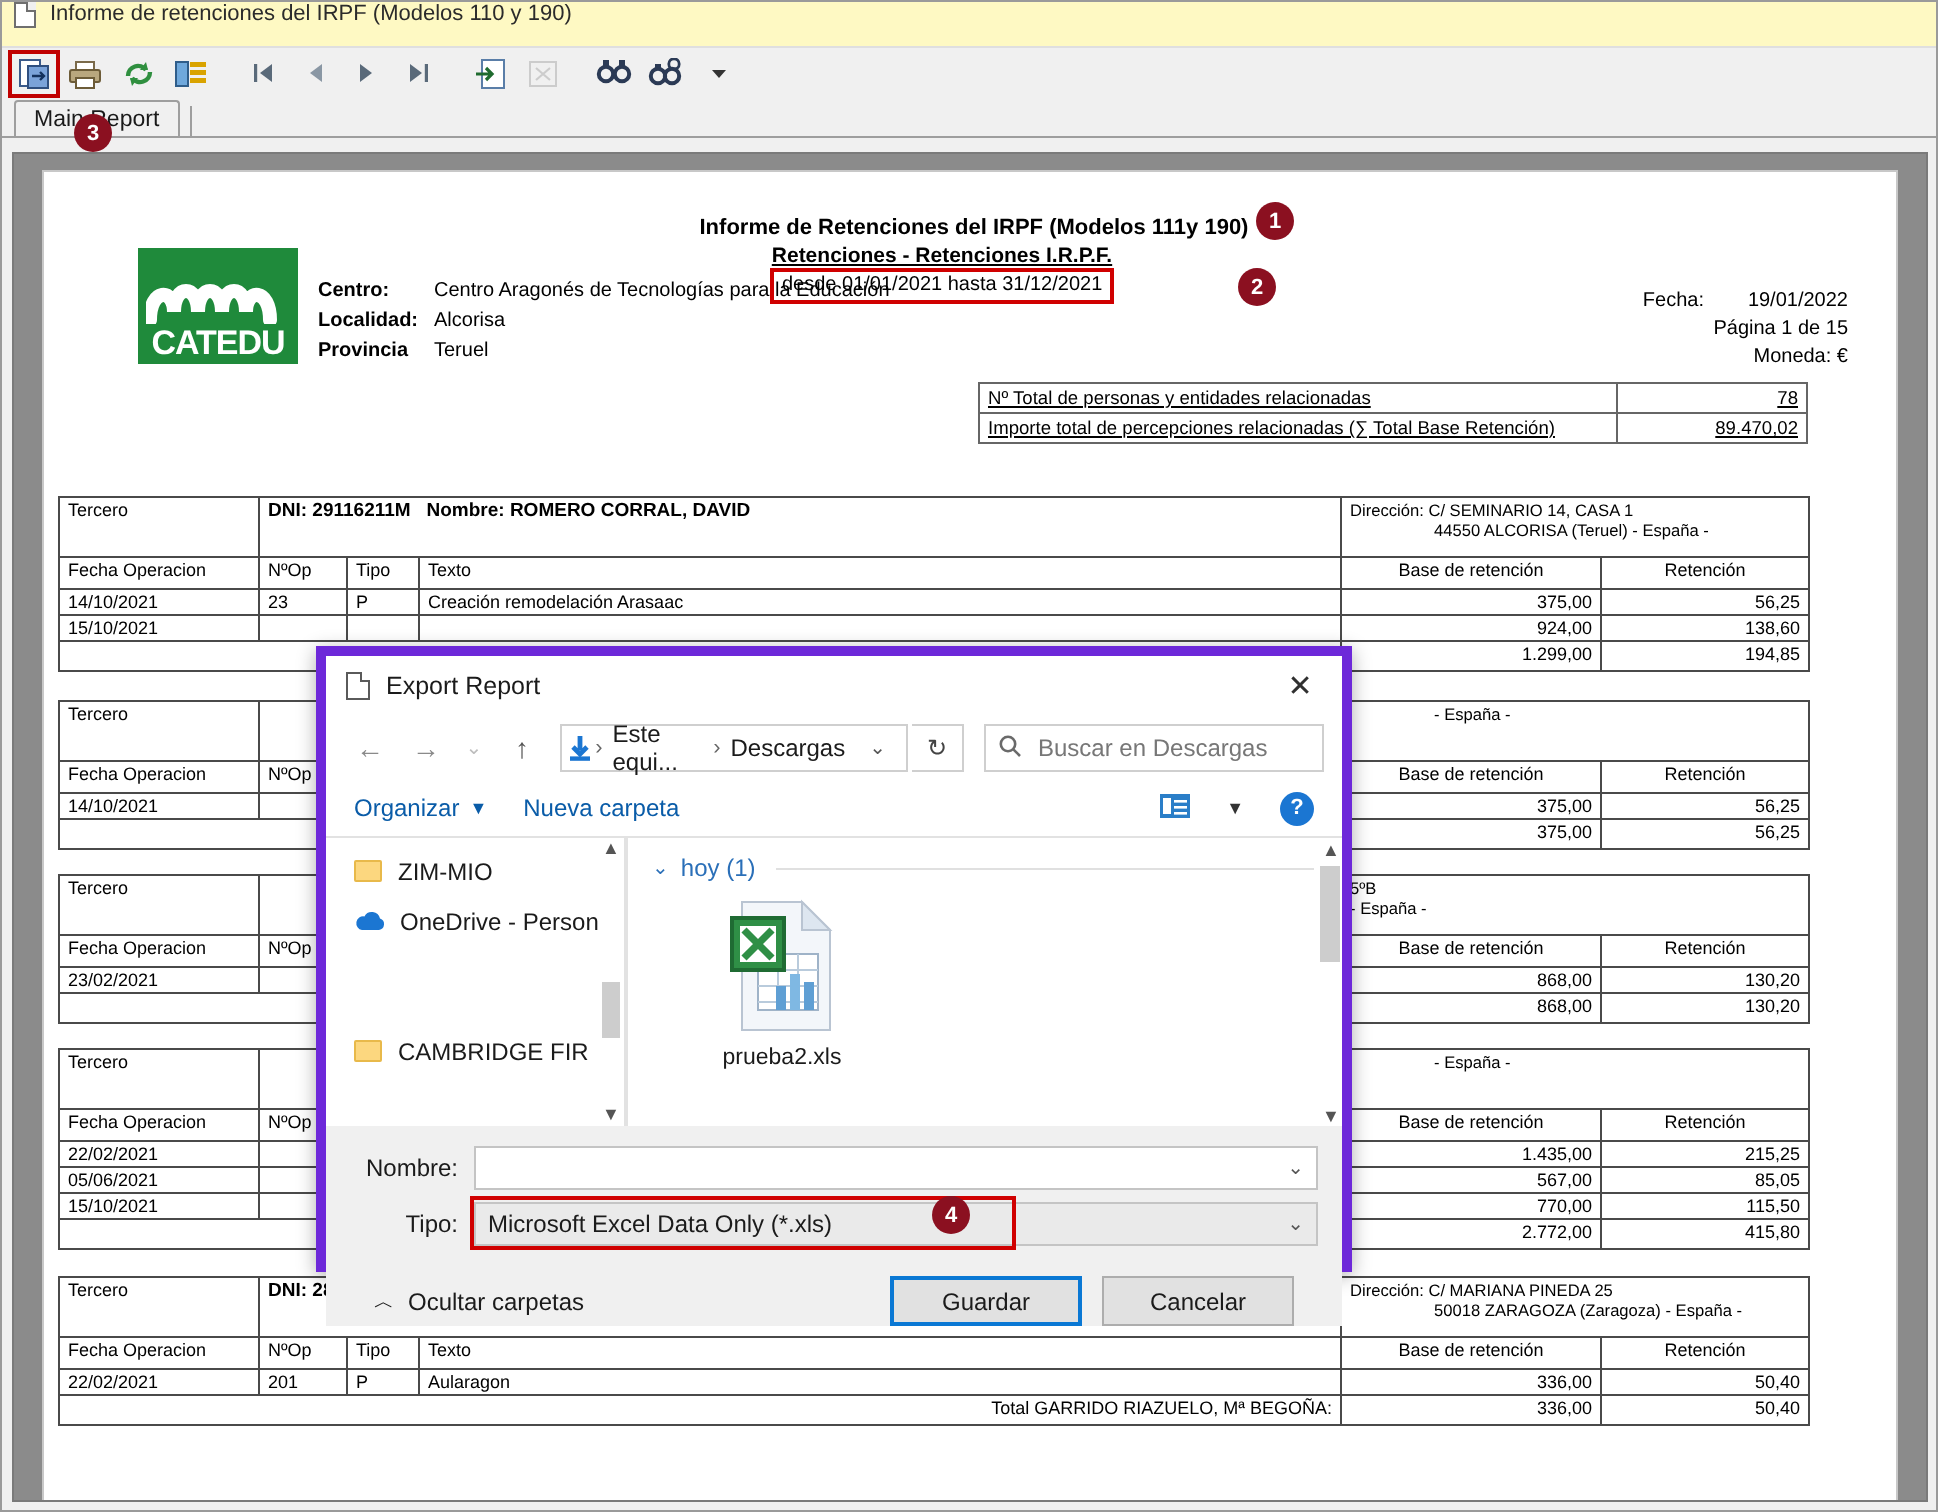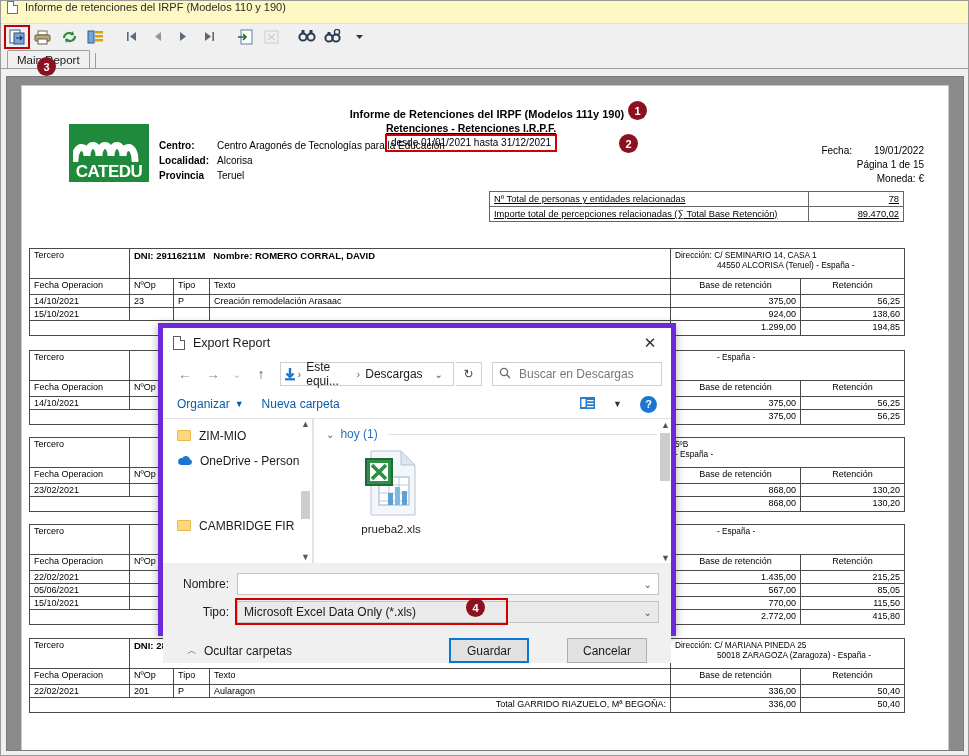"Guardar" .dbtn { margin-left: 28px -> none; width: 80px -> 96px }
